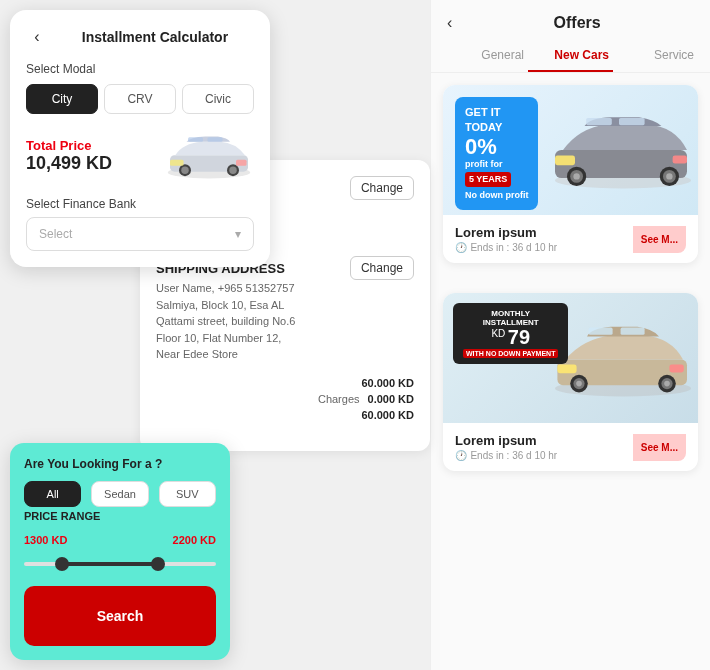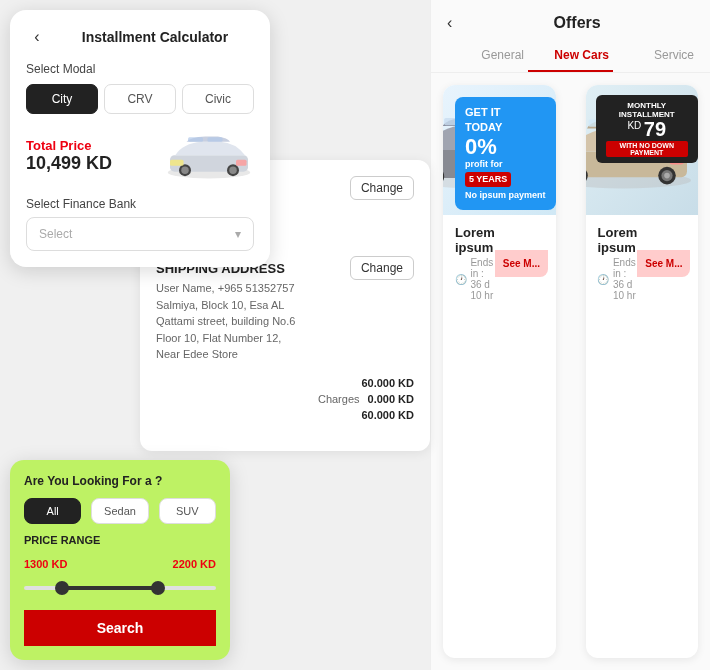"GET IT" .offers-list { flex-direction: row -> column }
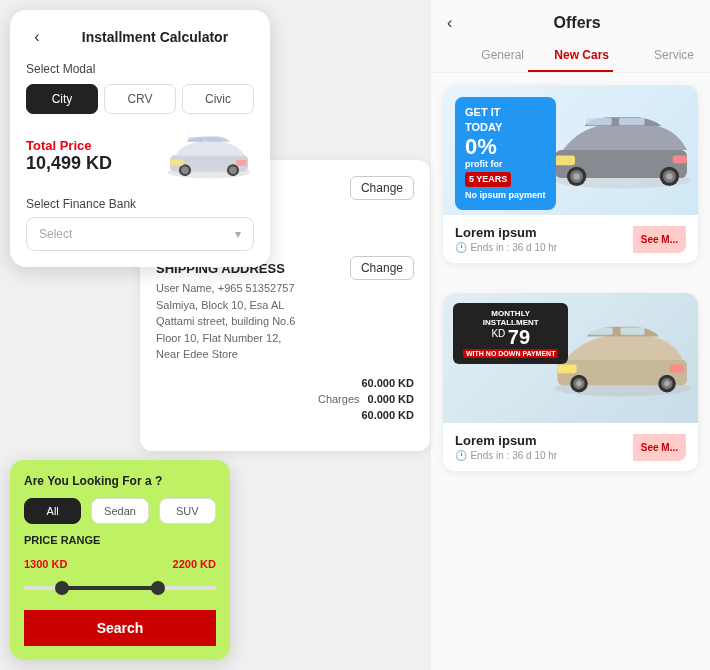"No ipsum payment" span.no-down { text: ipsum payment -> down profit }
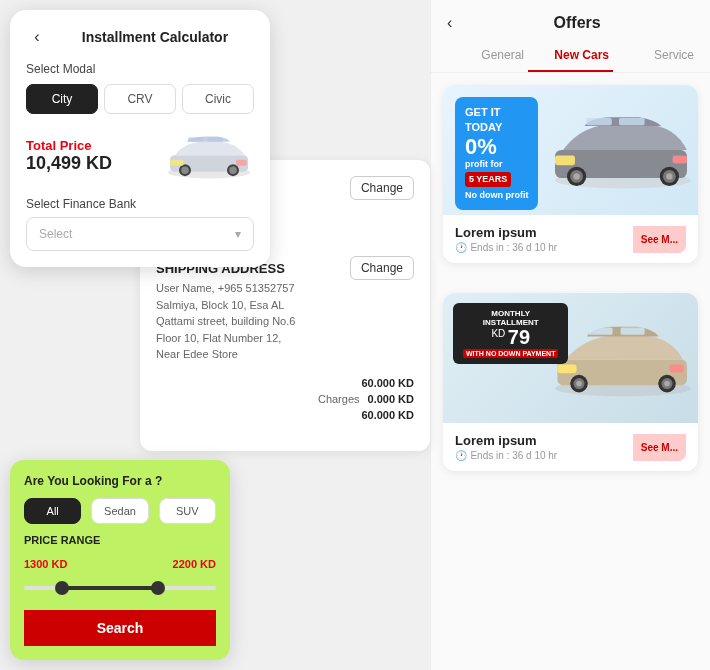"Are You Looking For a" .filter-card { background: #bef264 -> #5eead4 }
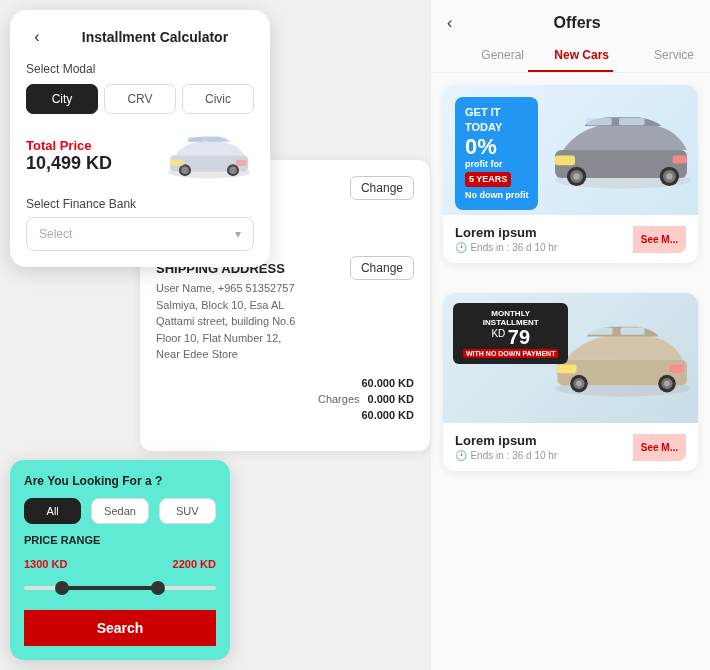"All" .filter-tabs { margin-bottom: 10px -> 3px }
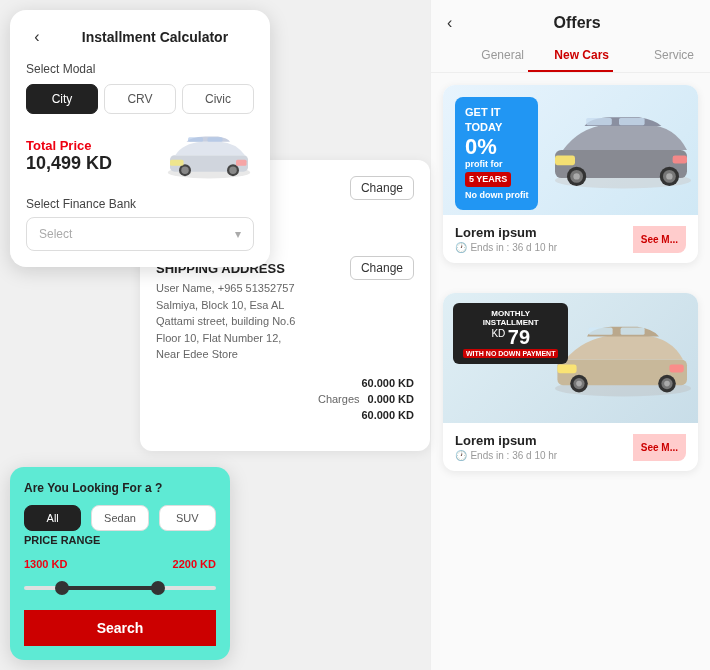"Search" .search-btn { border-radius: 0 -> 10px; padding: 10px -> 22px }
